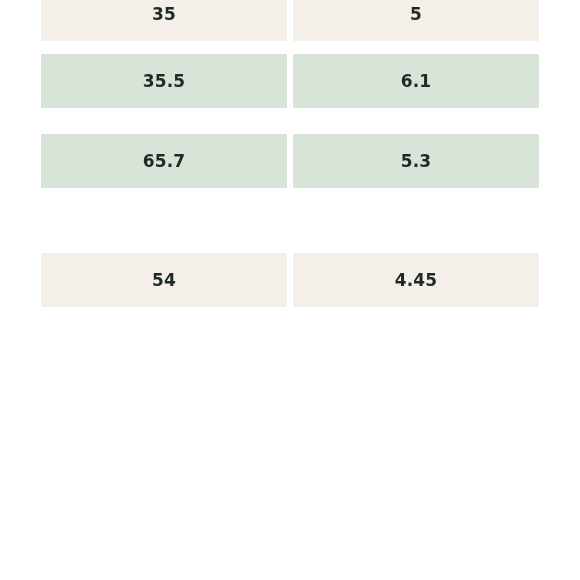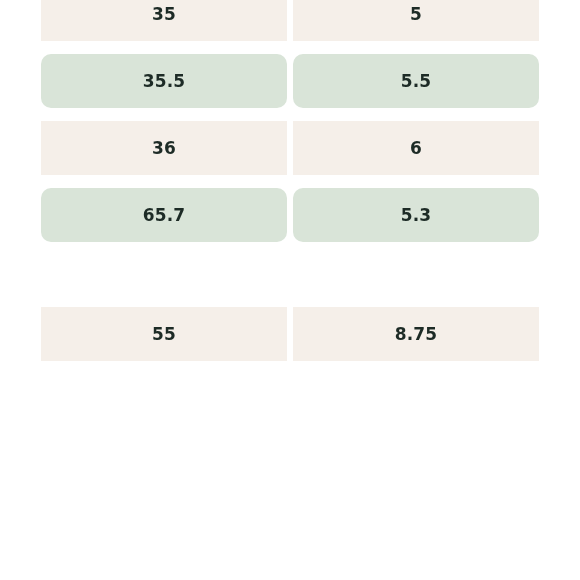"35.5" .size-table tr.row-dark td { border-radius: 10px -> none }
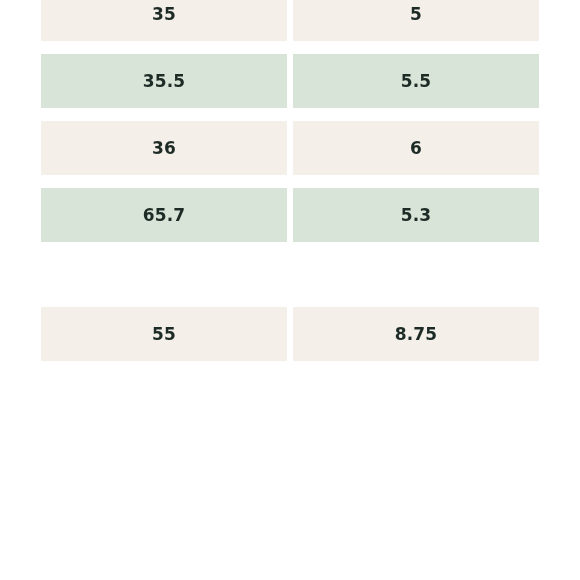"5.5" td.col-right { text: 5.5 -> 6.1 }
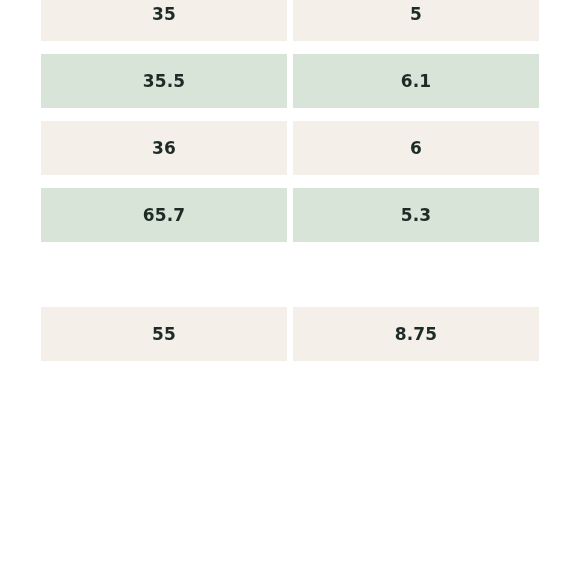"36" tr.row-light { html: <tr> <td>36</td> <td></td> <td>6</td> </tr> -> none }
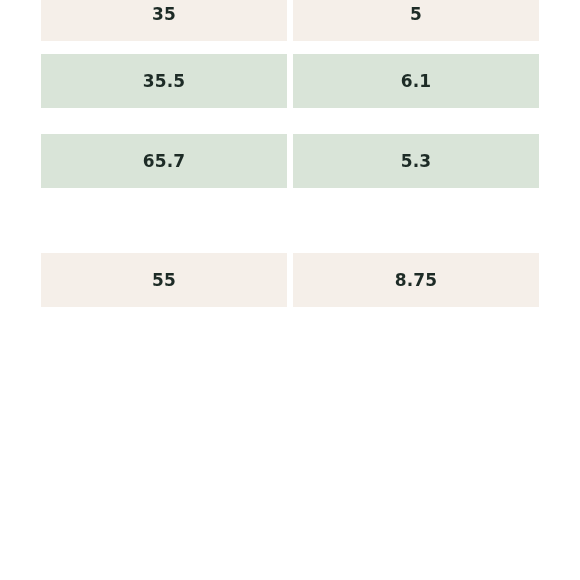"55" td.col-left { text: 55 -> 54 }
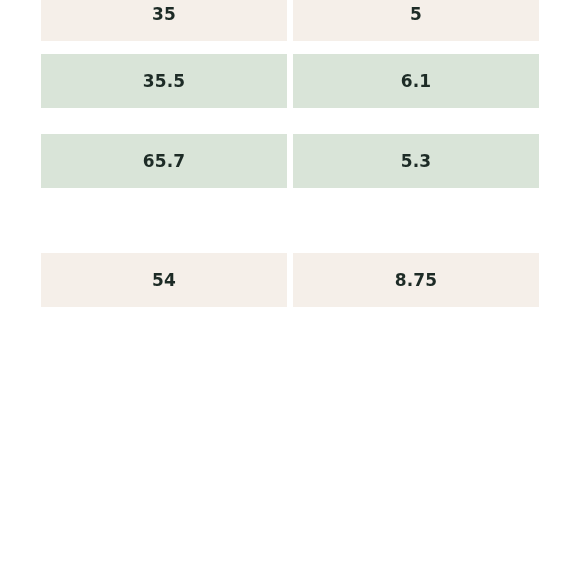"8.75" td.col-right { text: 8.75 -> 4.45 }
